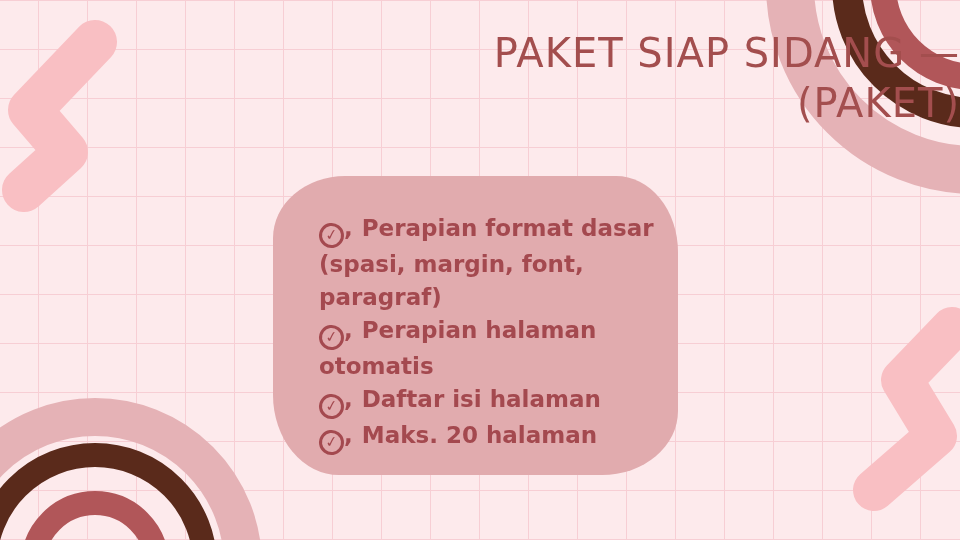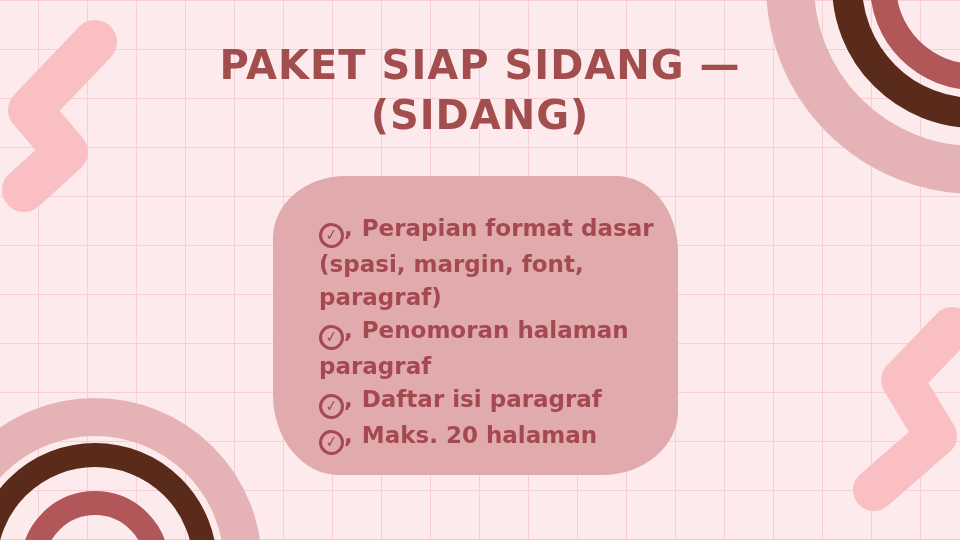"PAKET SIAP SIDANG —" .title { font-weight: 700 -> 400; text-align: center -> right; top: 40px -> 28px }
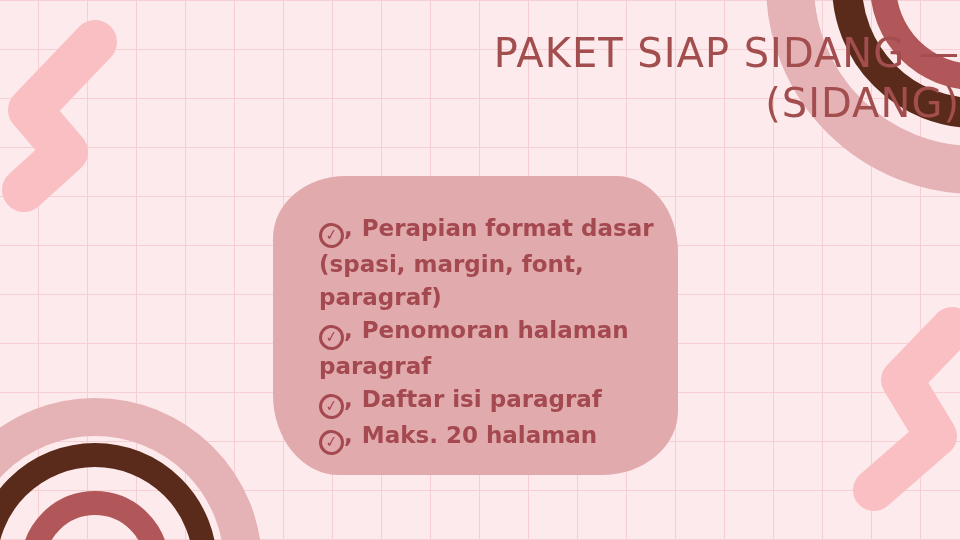"(SIDANG)" span { text: SIDANG -> PAKET }
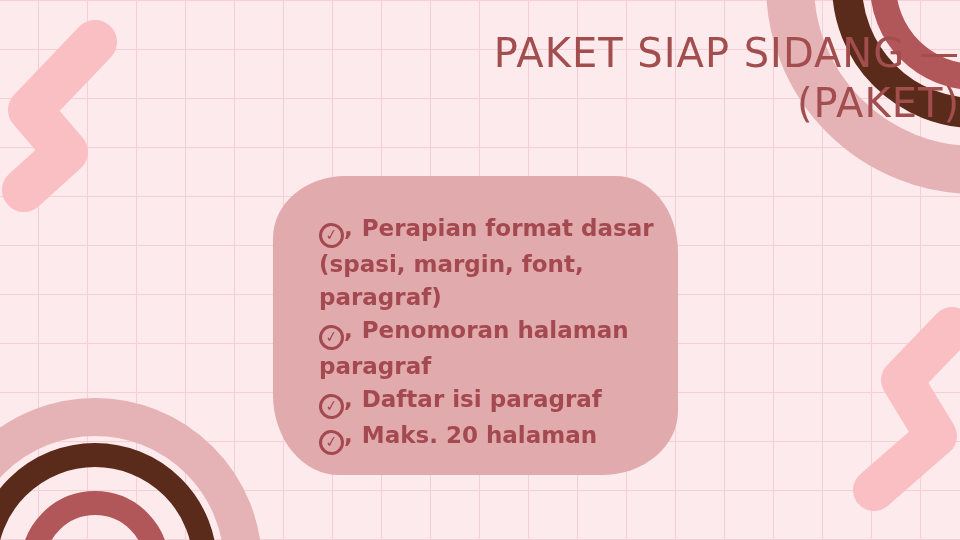"Penomoran halaman paragraf" span.item-text { text: Penomoran halaman paragraf -> Perapian halaman otomatis }
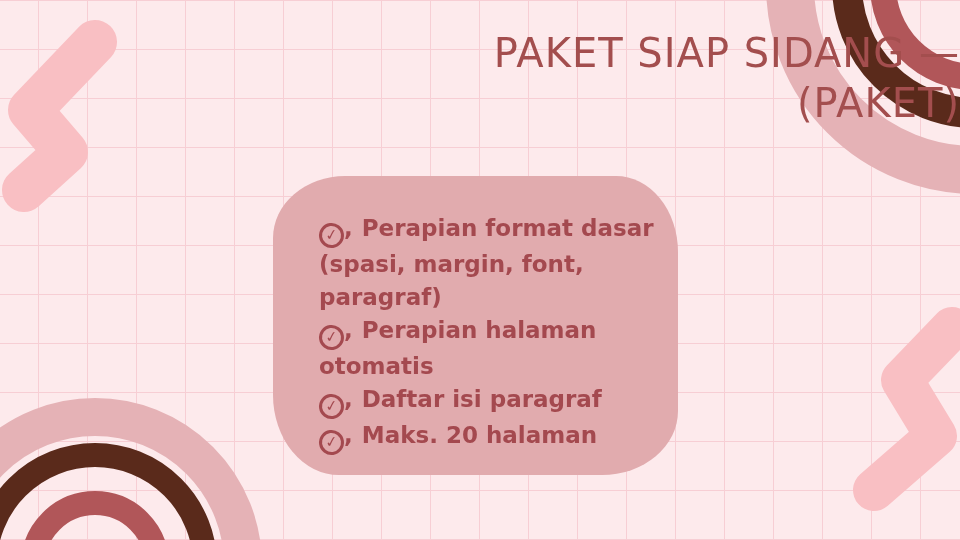"Daftar isi paragraf" span.item-text { text: paragraf -> halaman }
